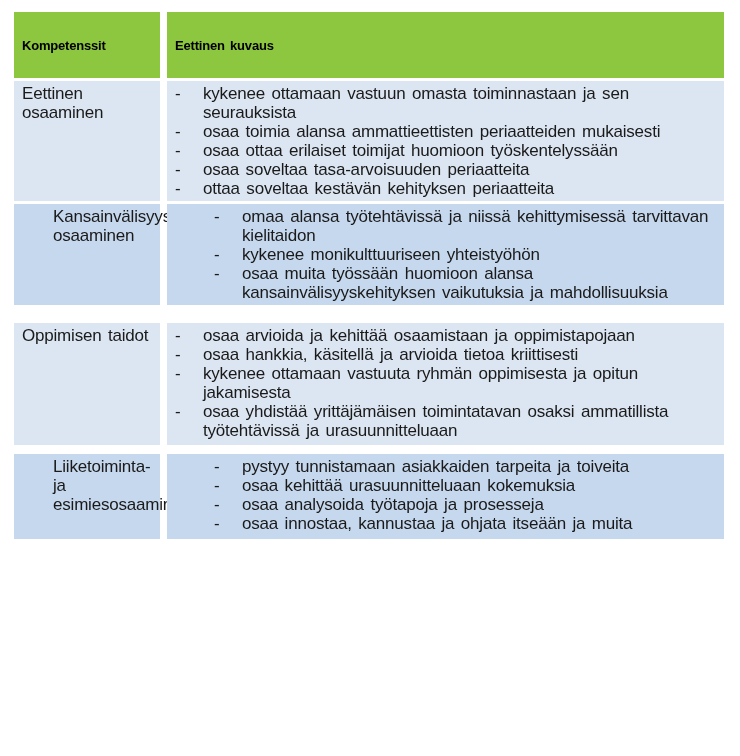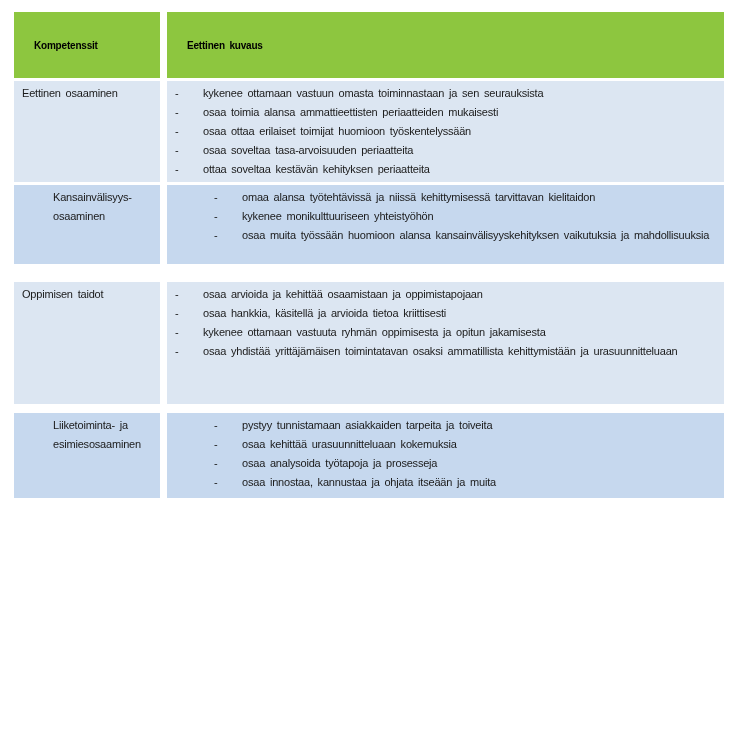"Kompetenssit" .header .cell { font-size: 10px -> 13px; padding-left: 20px -> 8px }
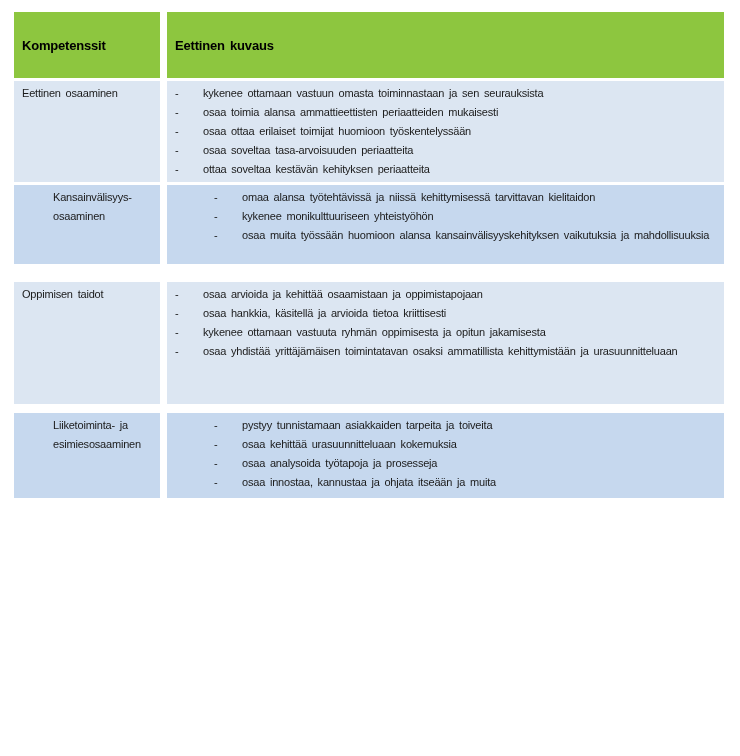"Eettinen osaaminen" .cell { font-size: 11px -> 17px }
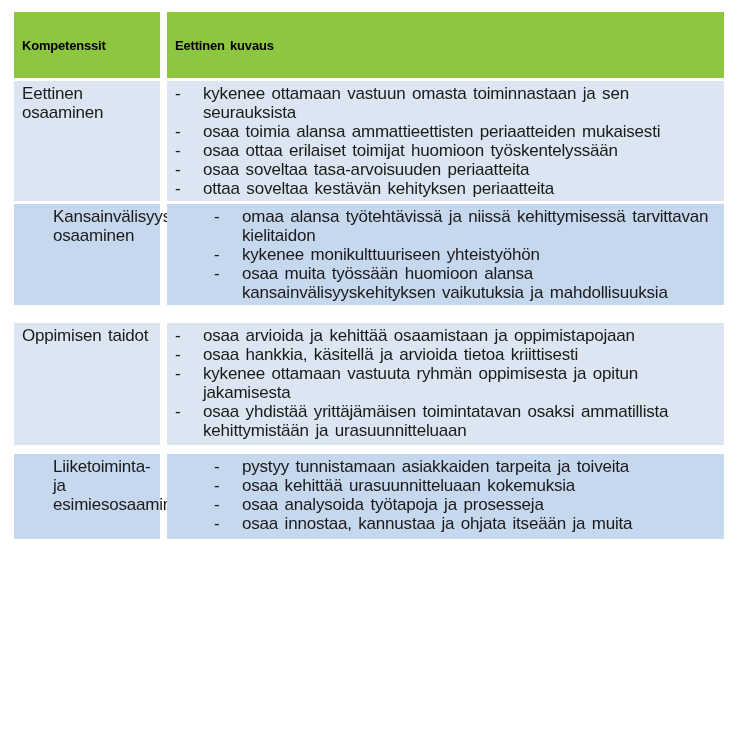"osaa yhdistää yrittäjämäisen" span { text: kehittymistään -> työtehtävissä }
